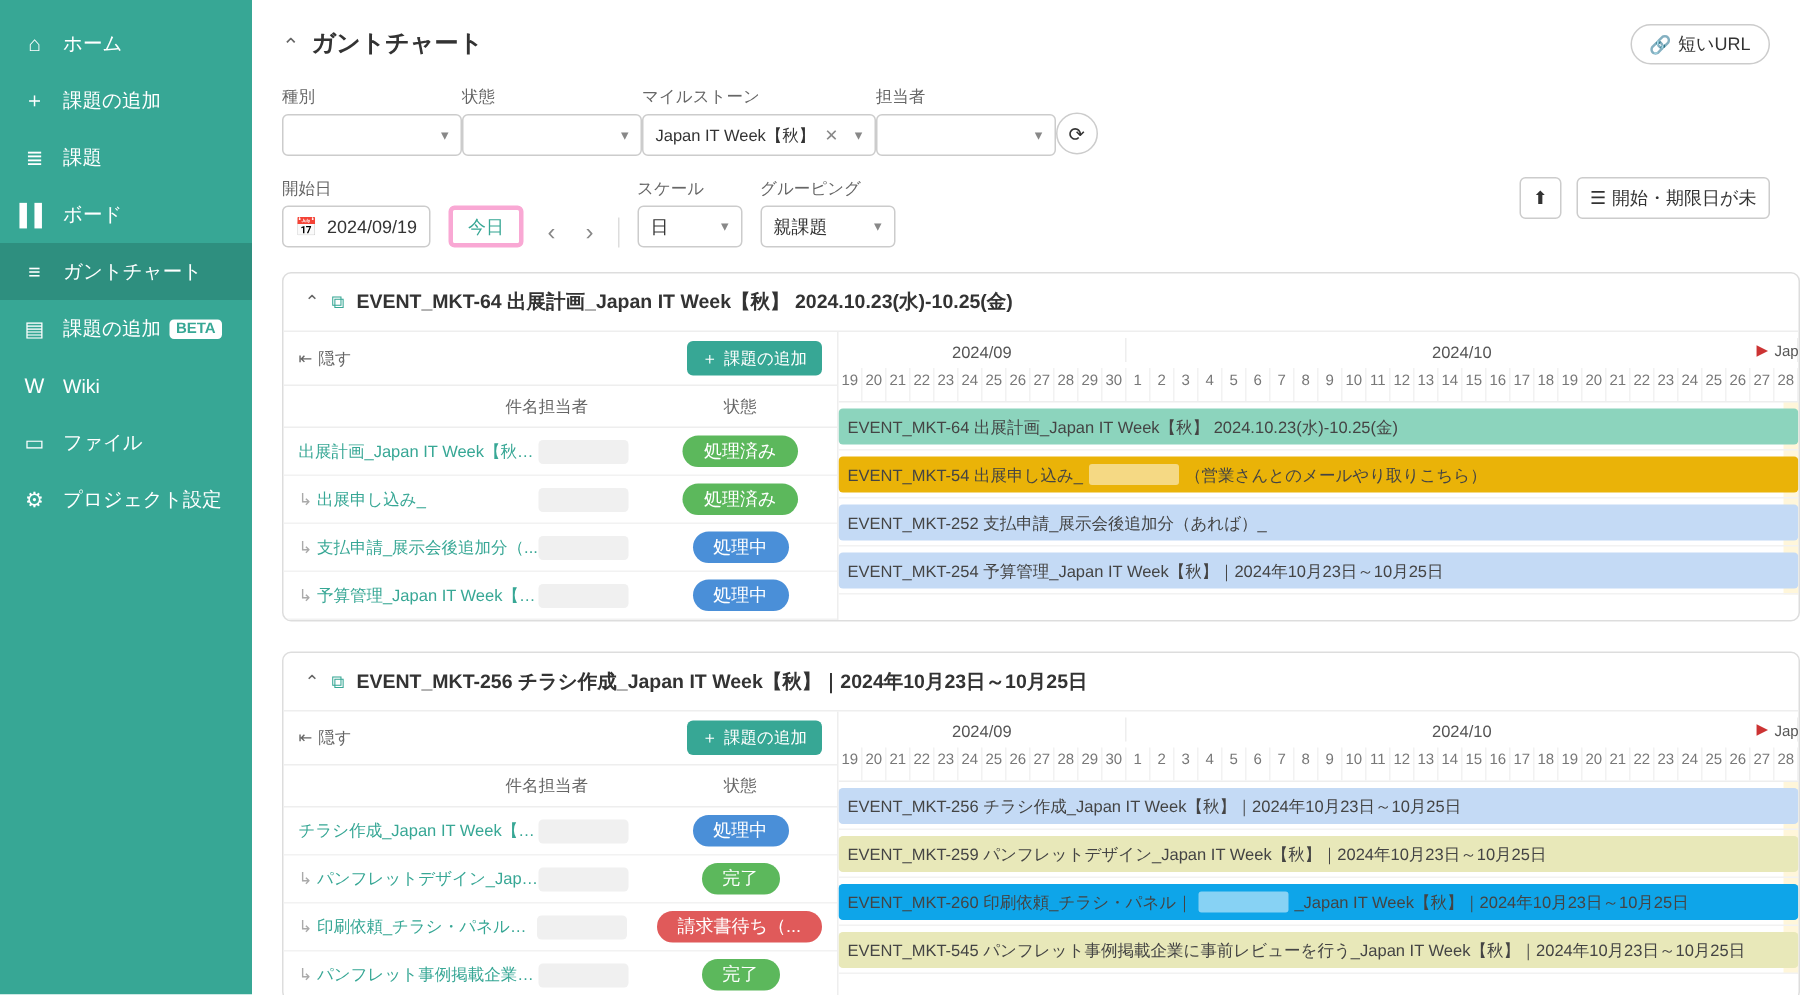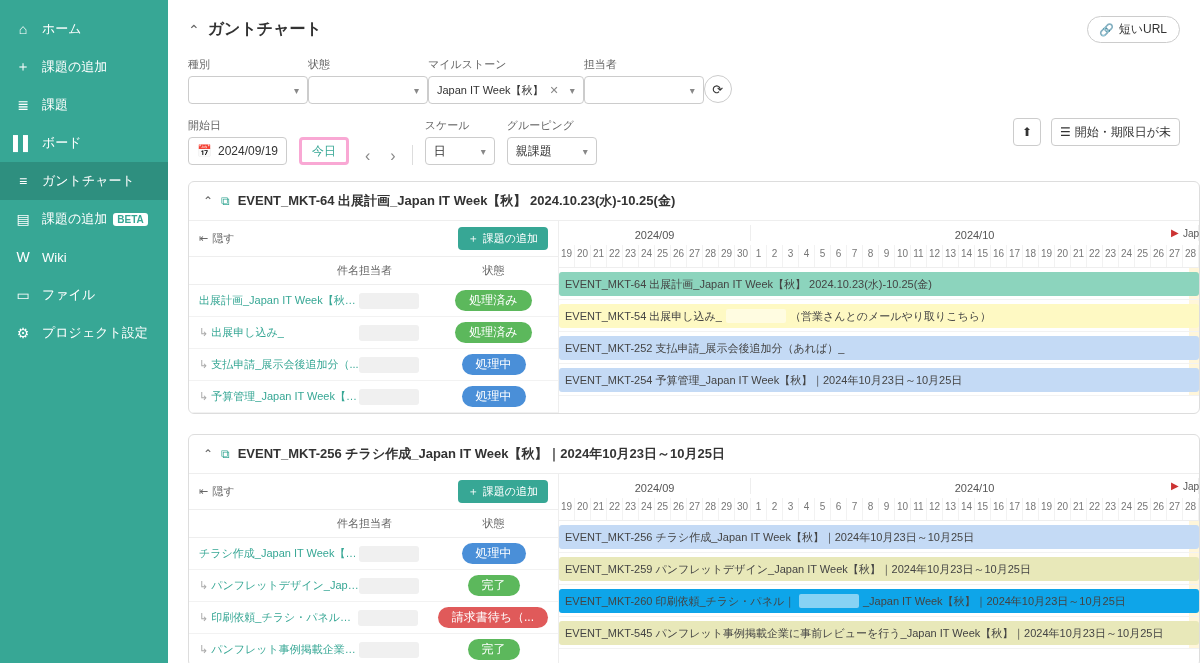"EVENT_MKT-54 出展申し込み_ （営業さんとのメールやり取りこちら）" .bg-grn { background: #fef9c3 -> #eab308 }
